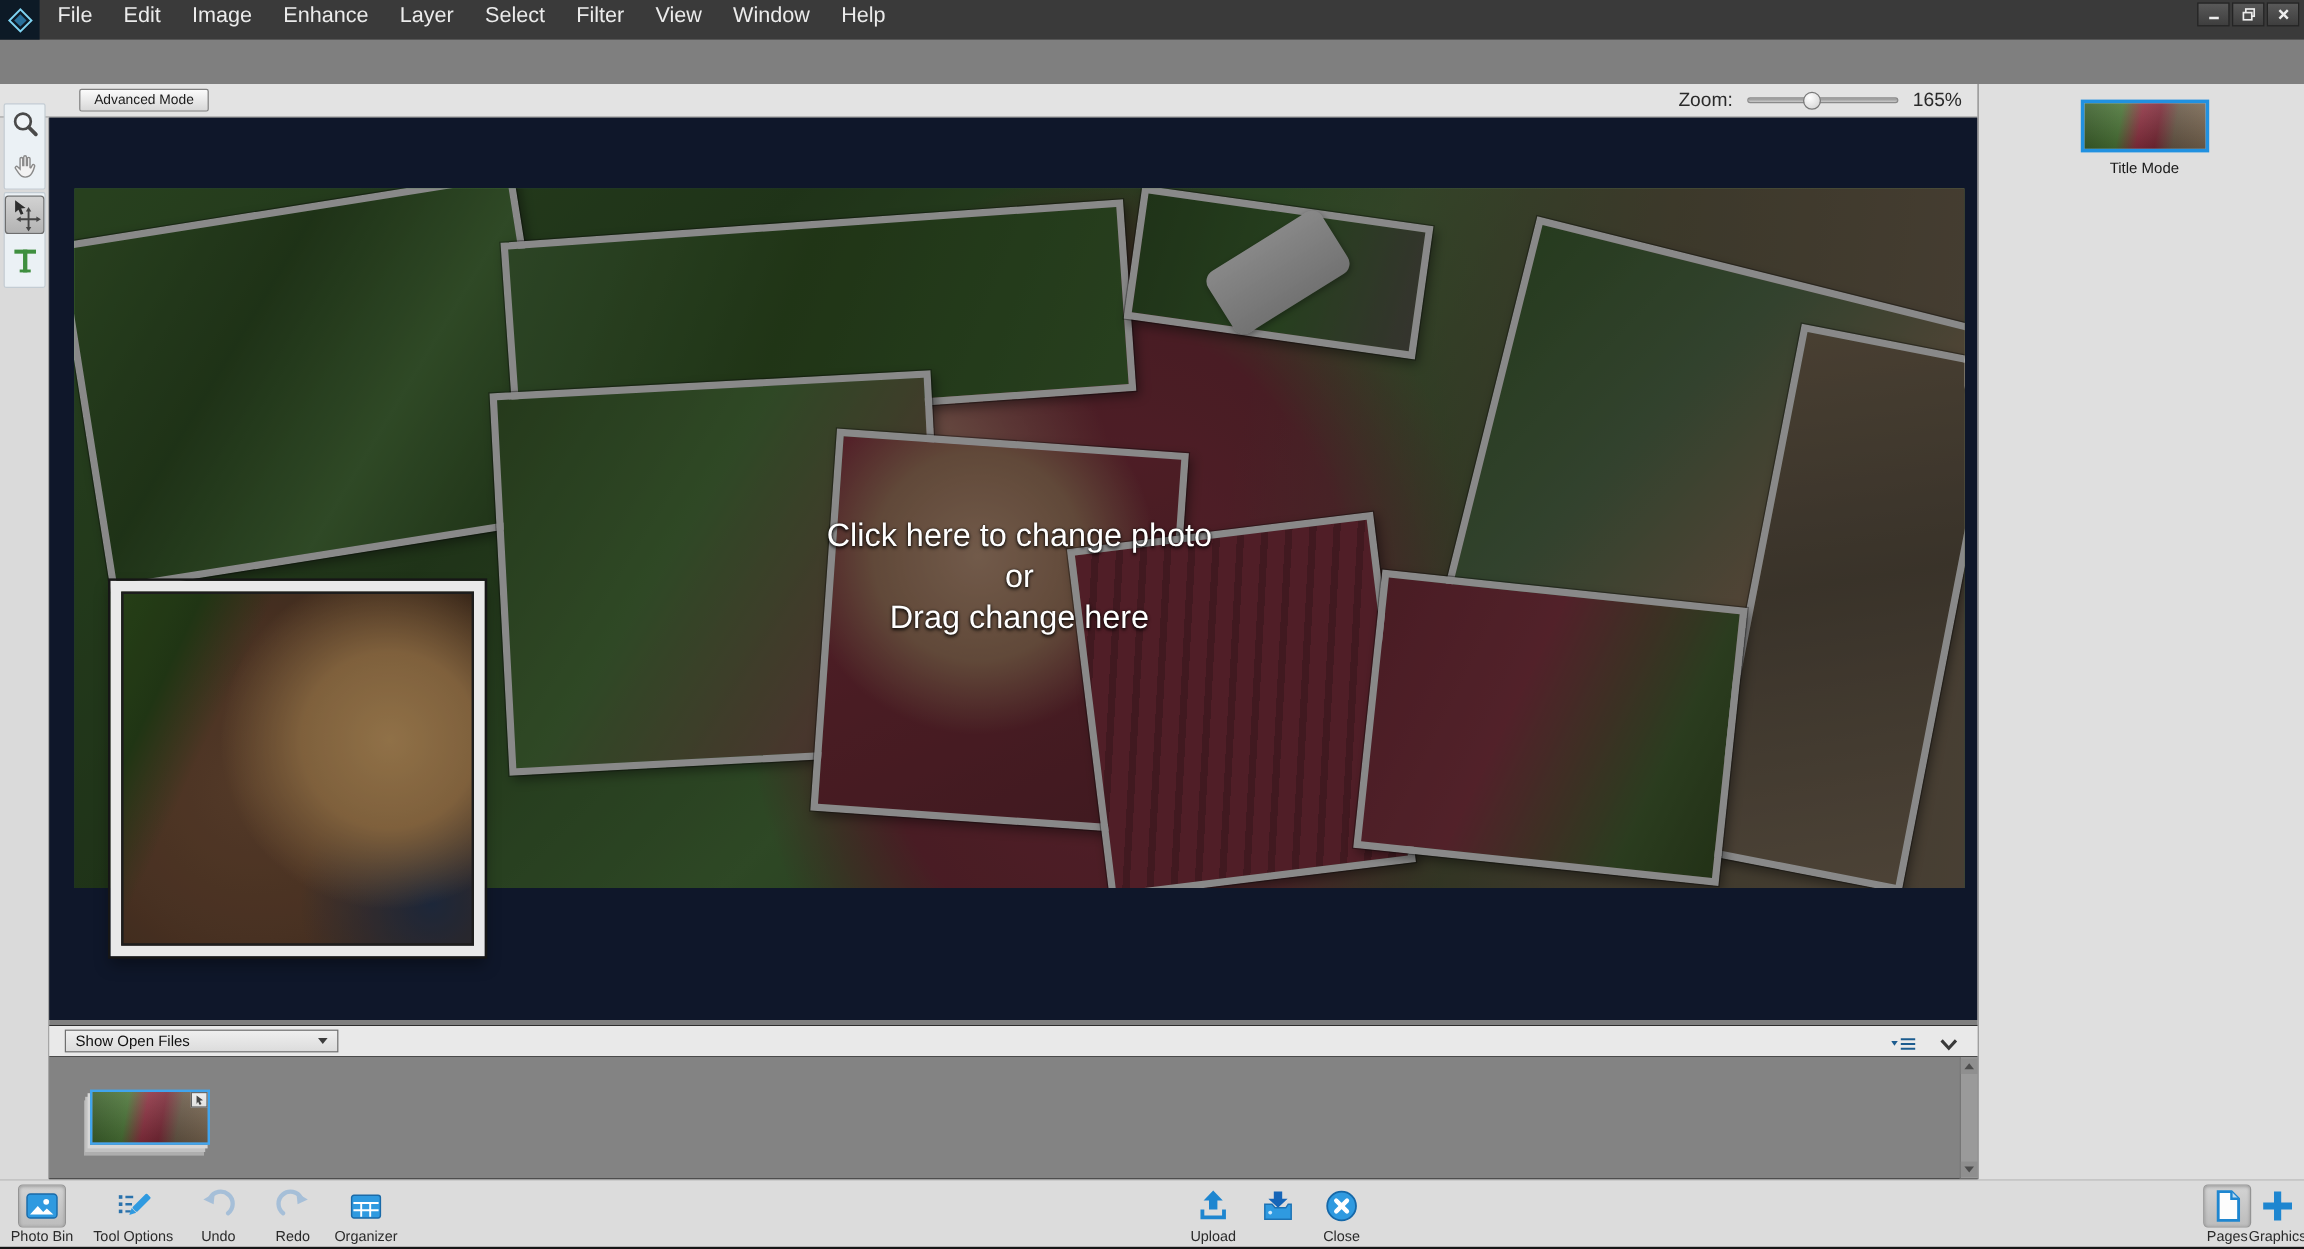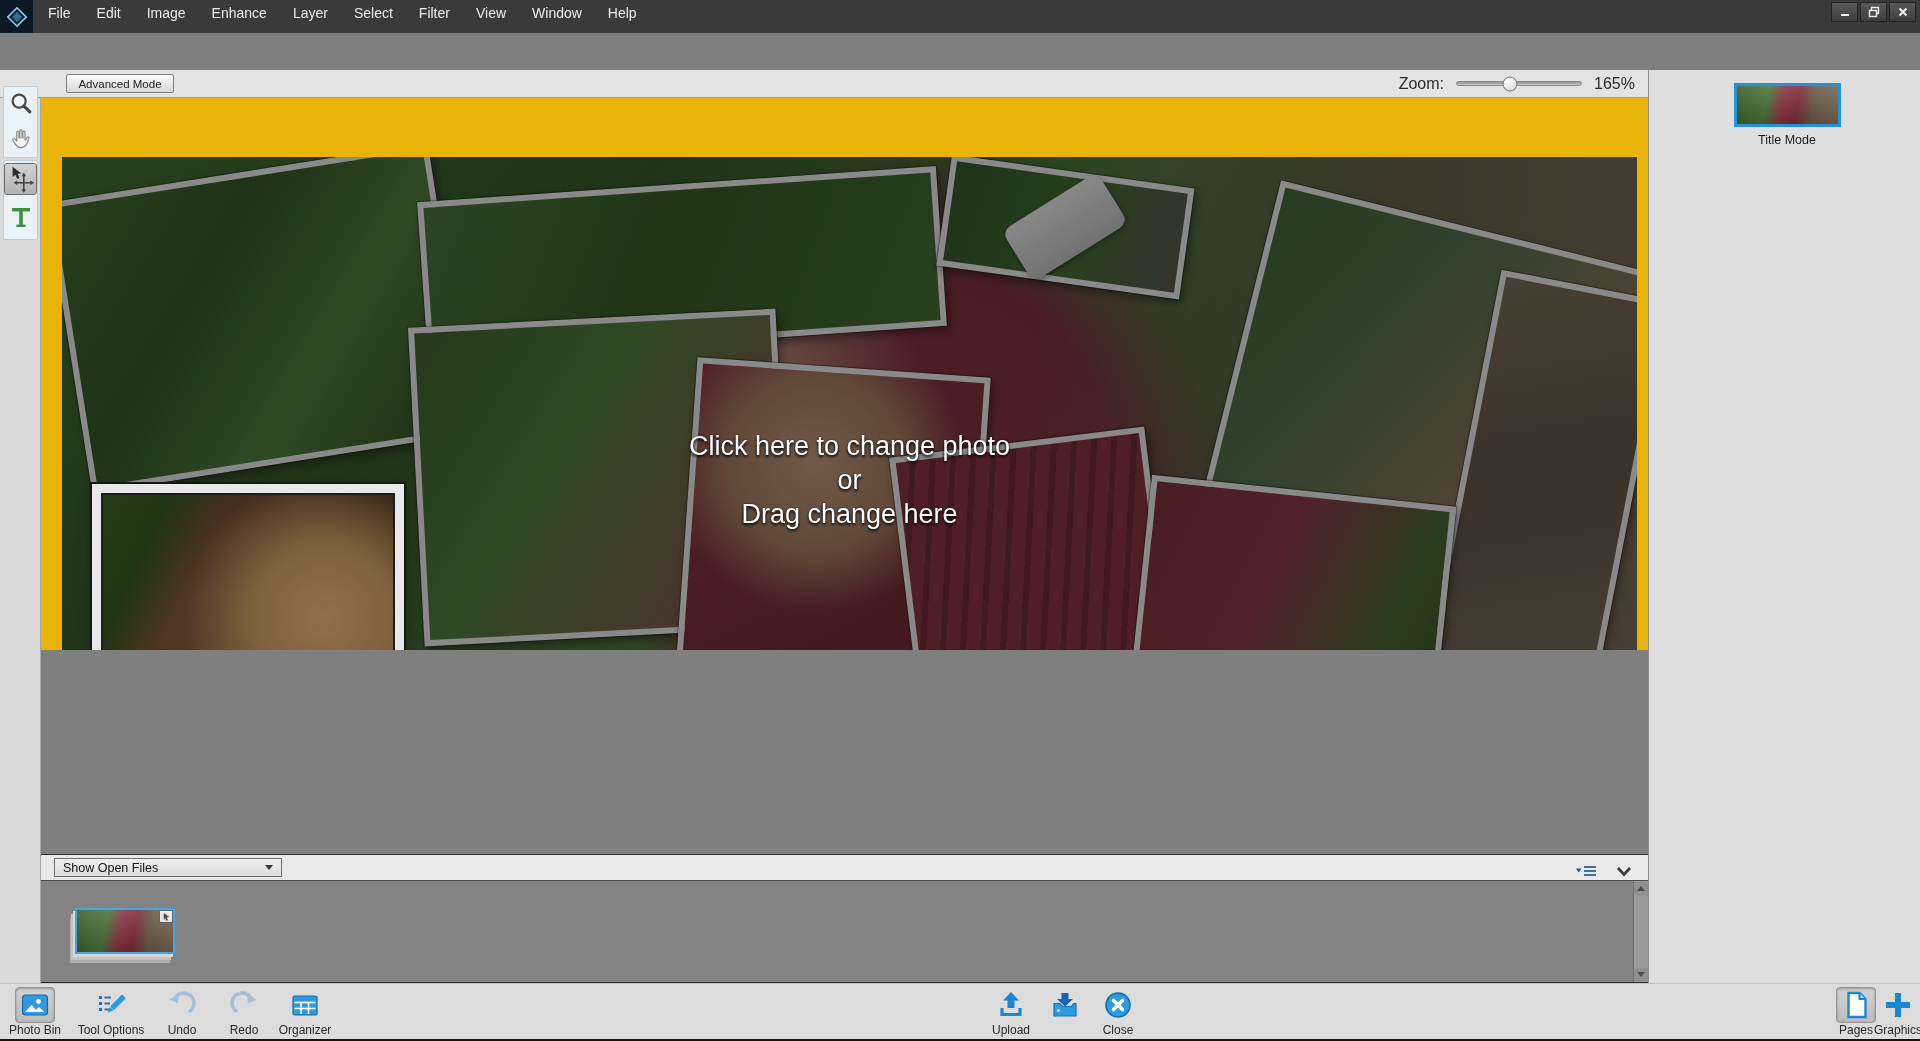"File" .menu-items { font-size: 14px -> 18px }
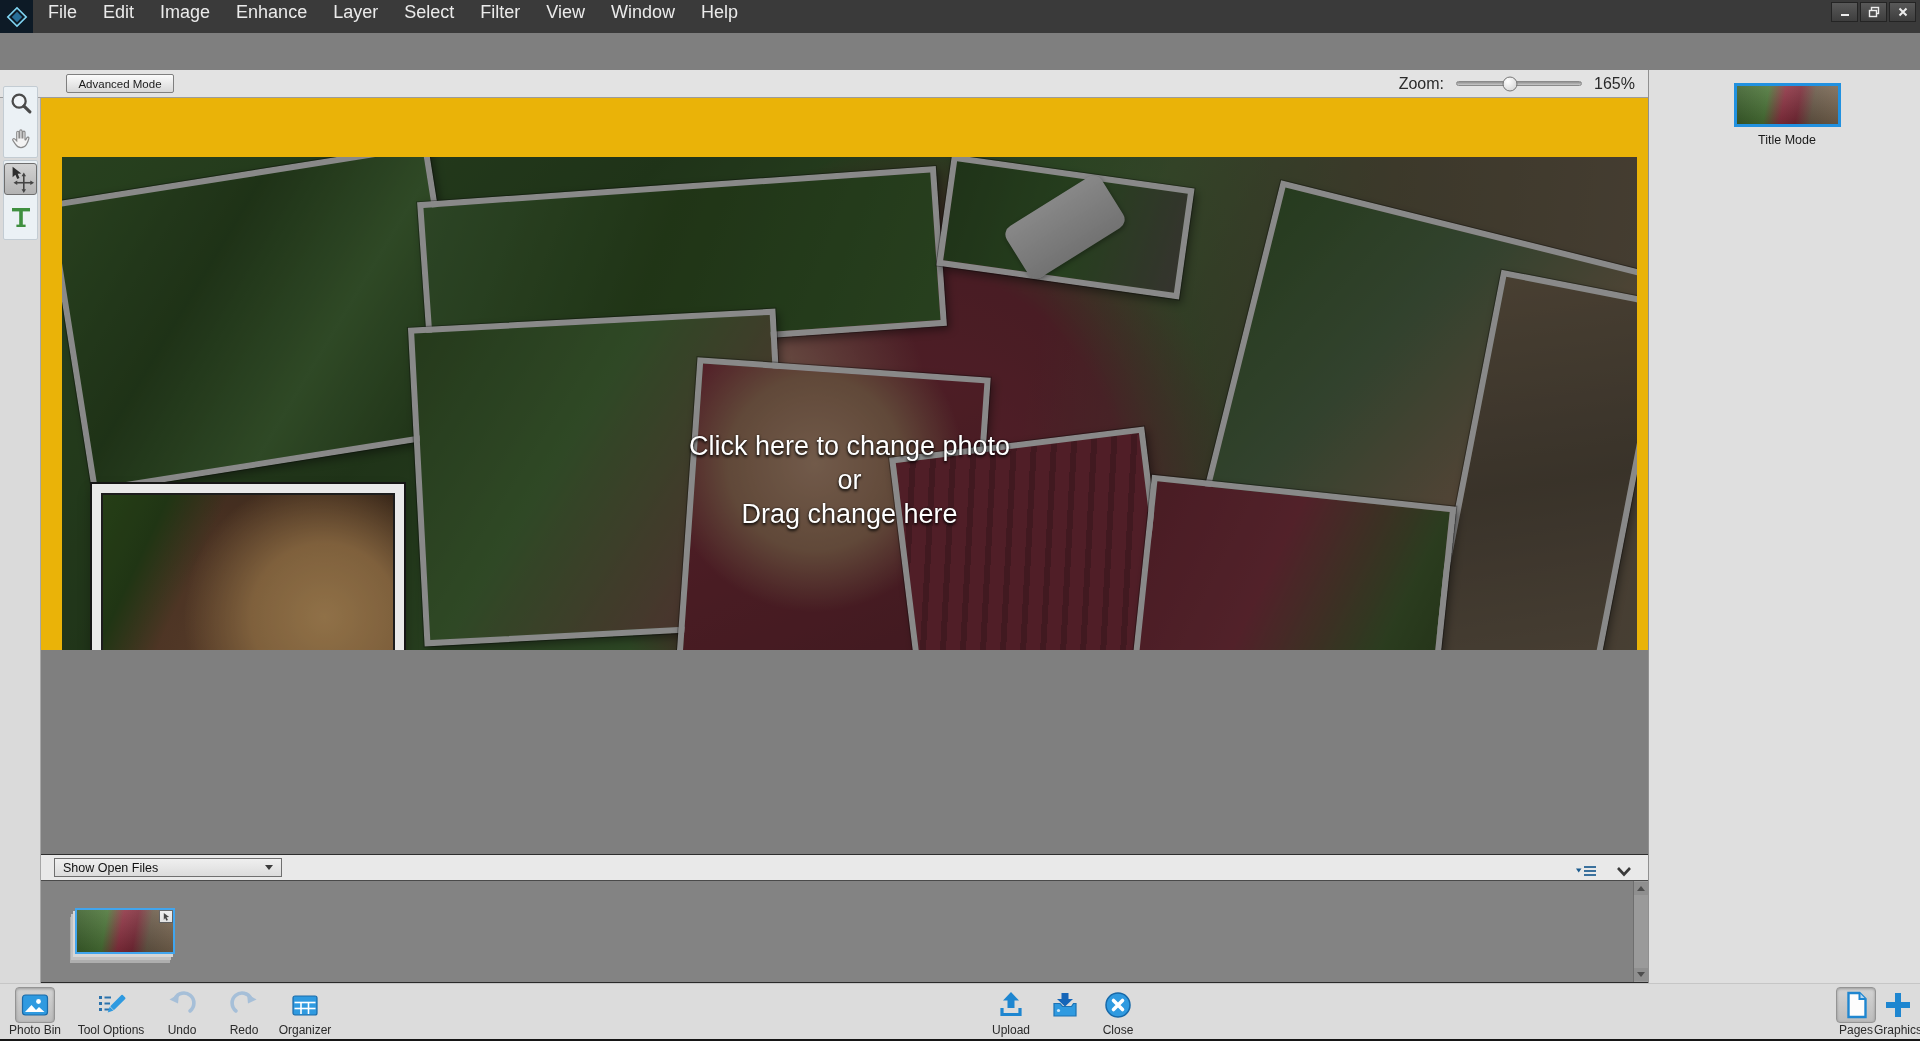"Click here to change photo" .canvas { background: #eab308 -> #0f172a; height: 552px -> 752px }
